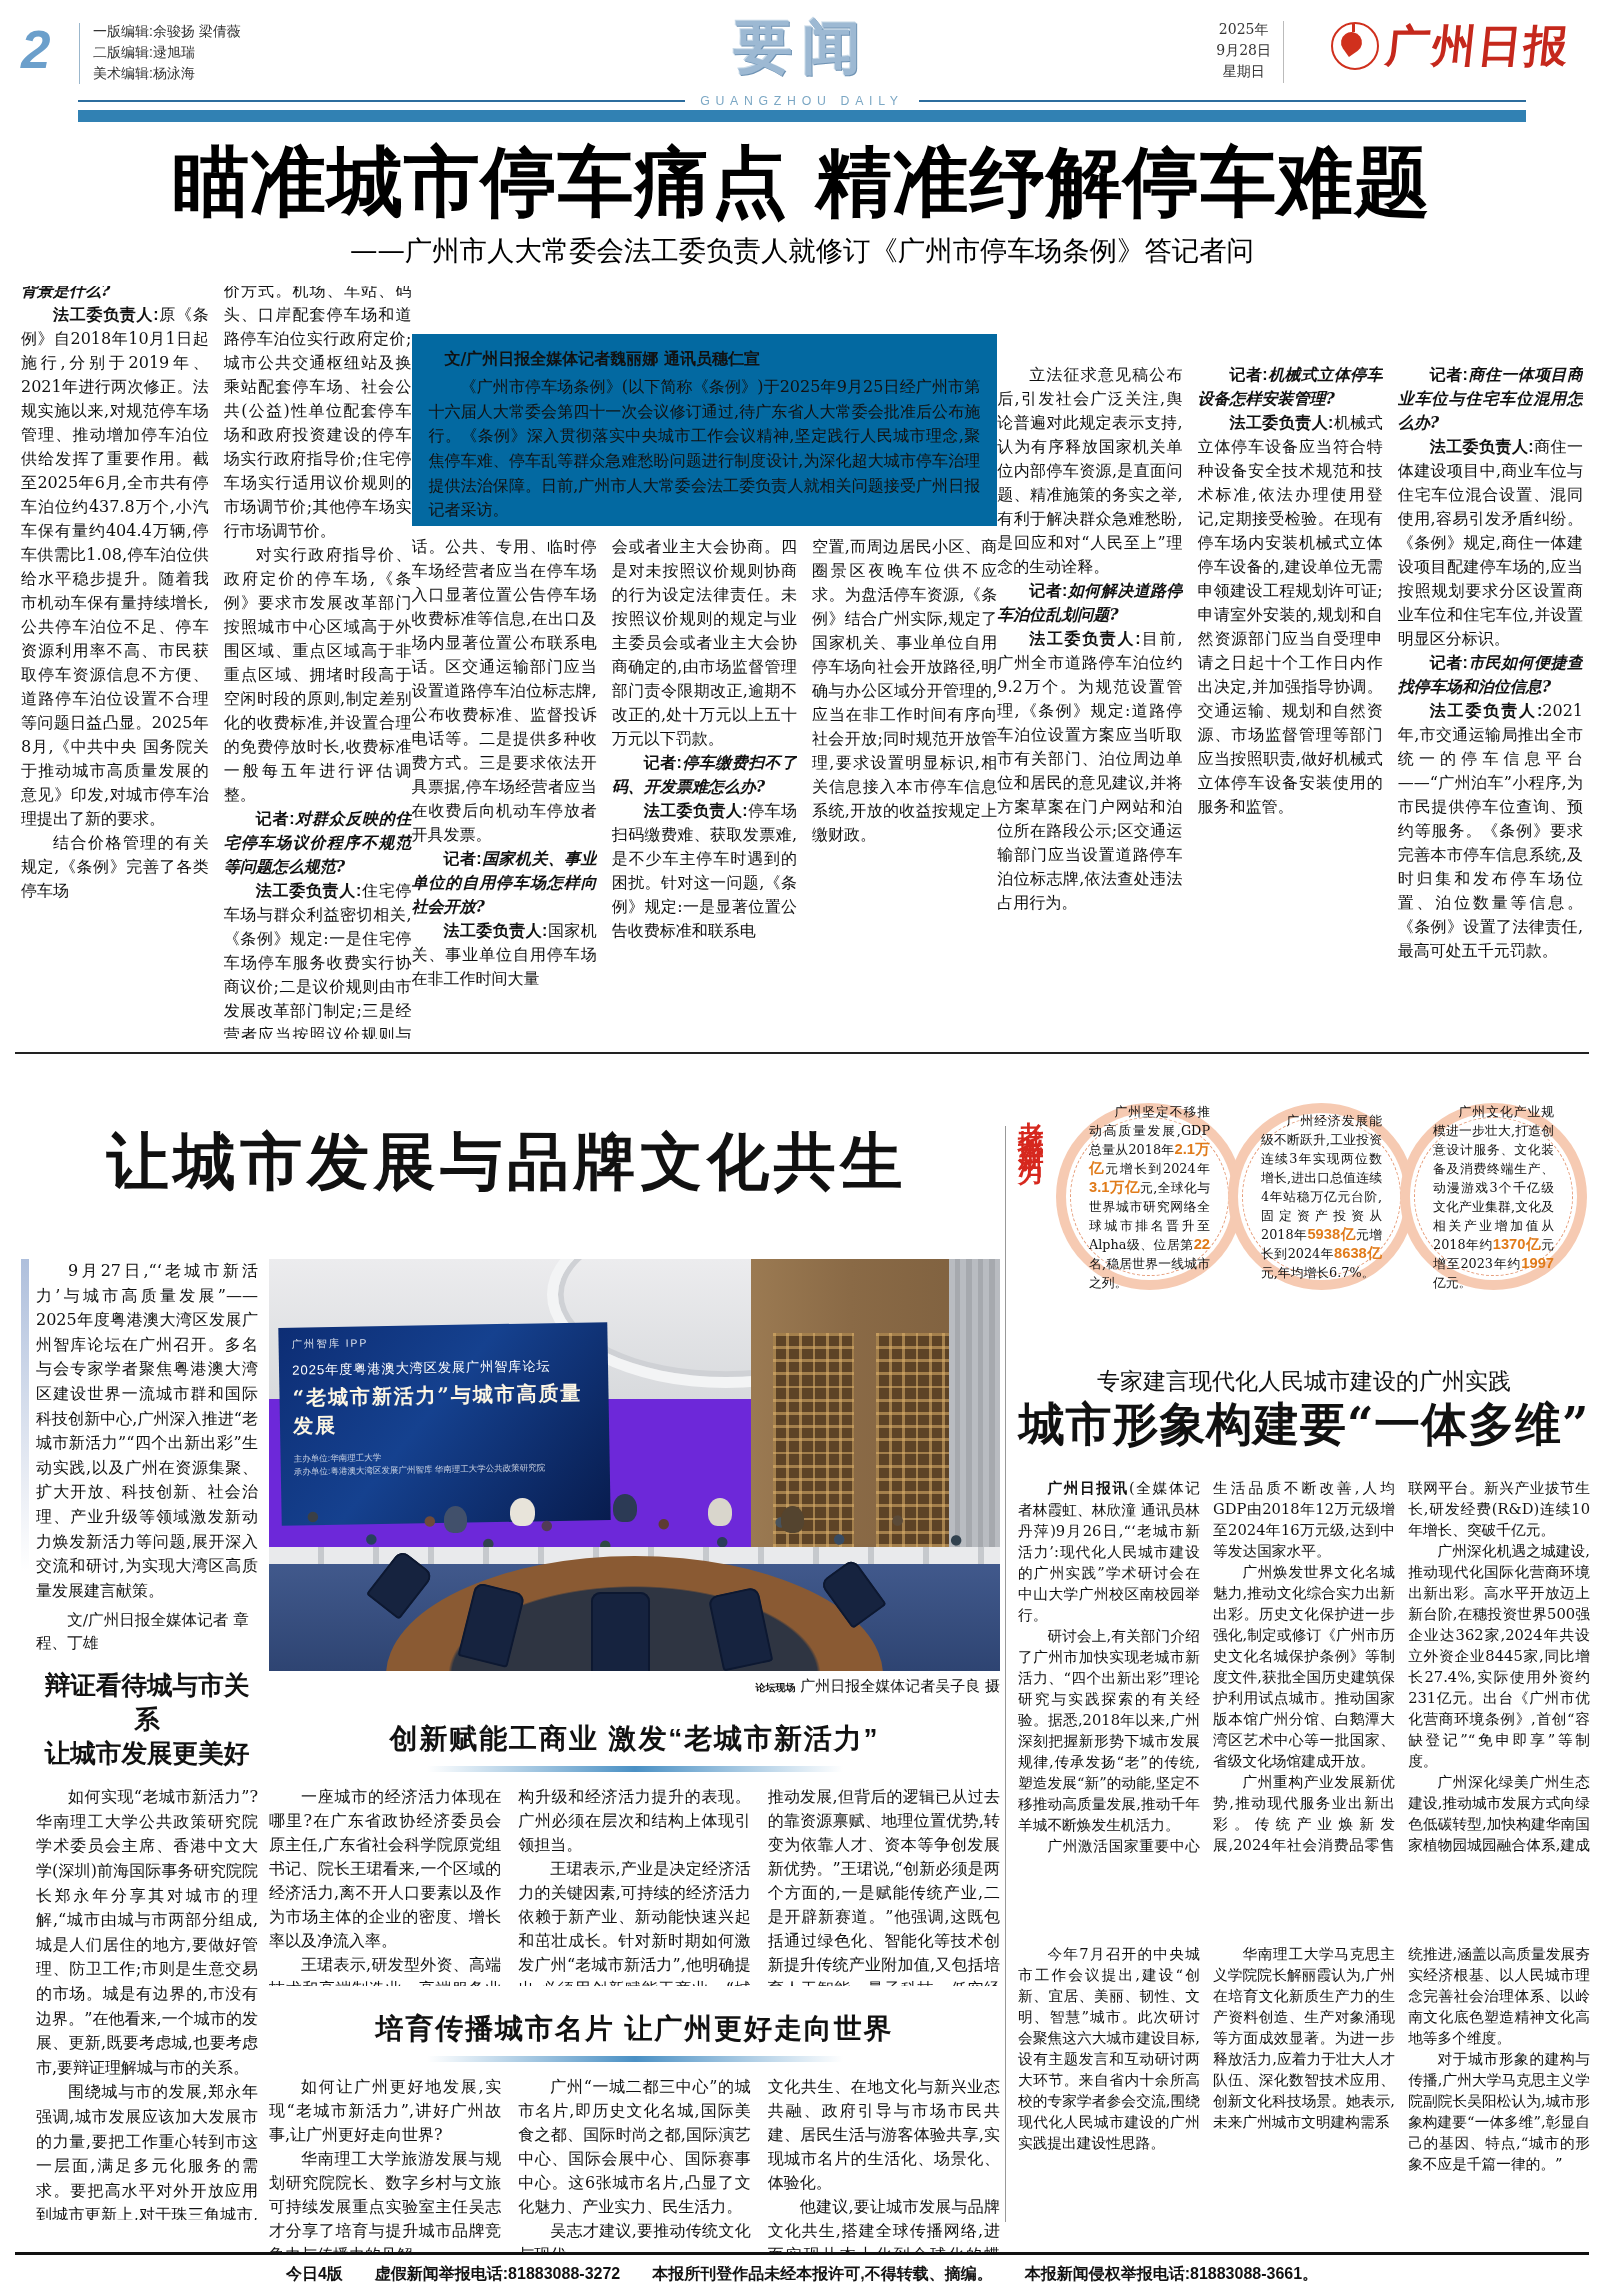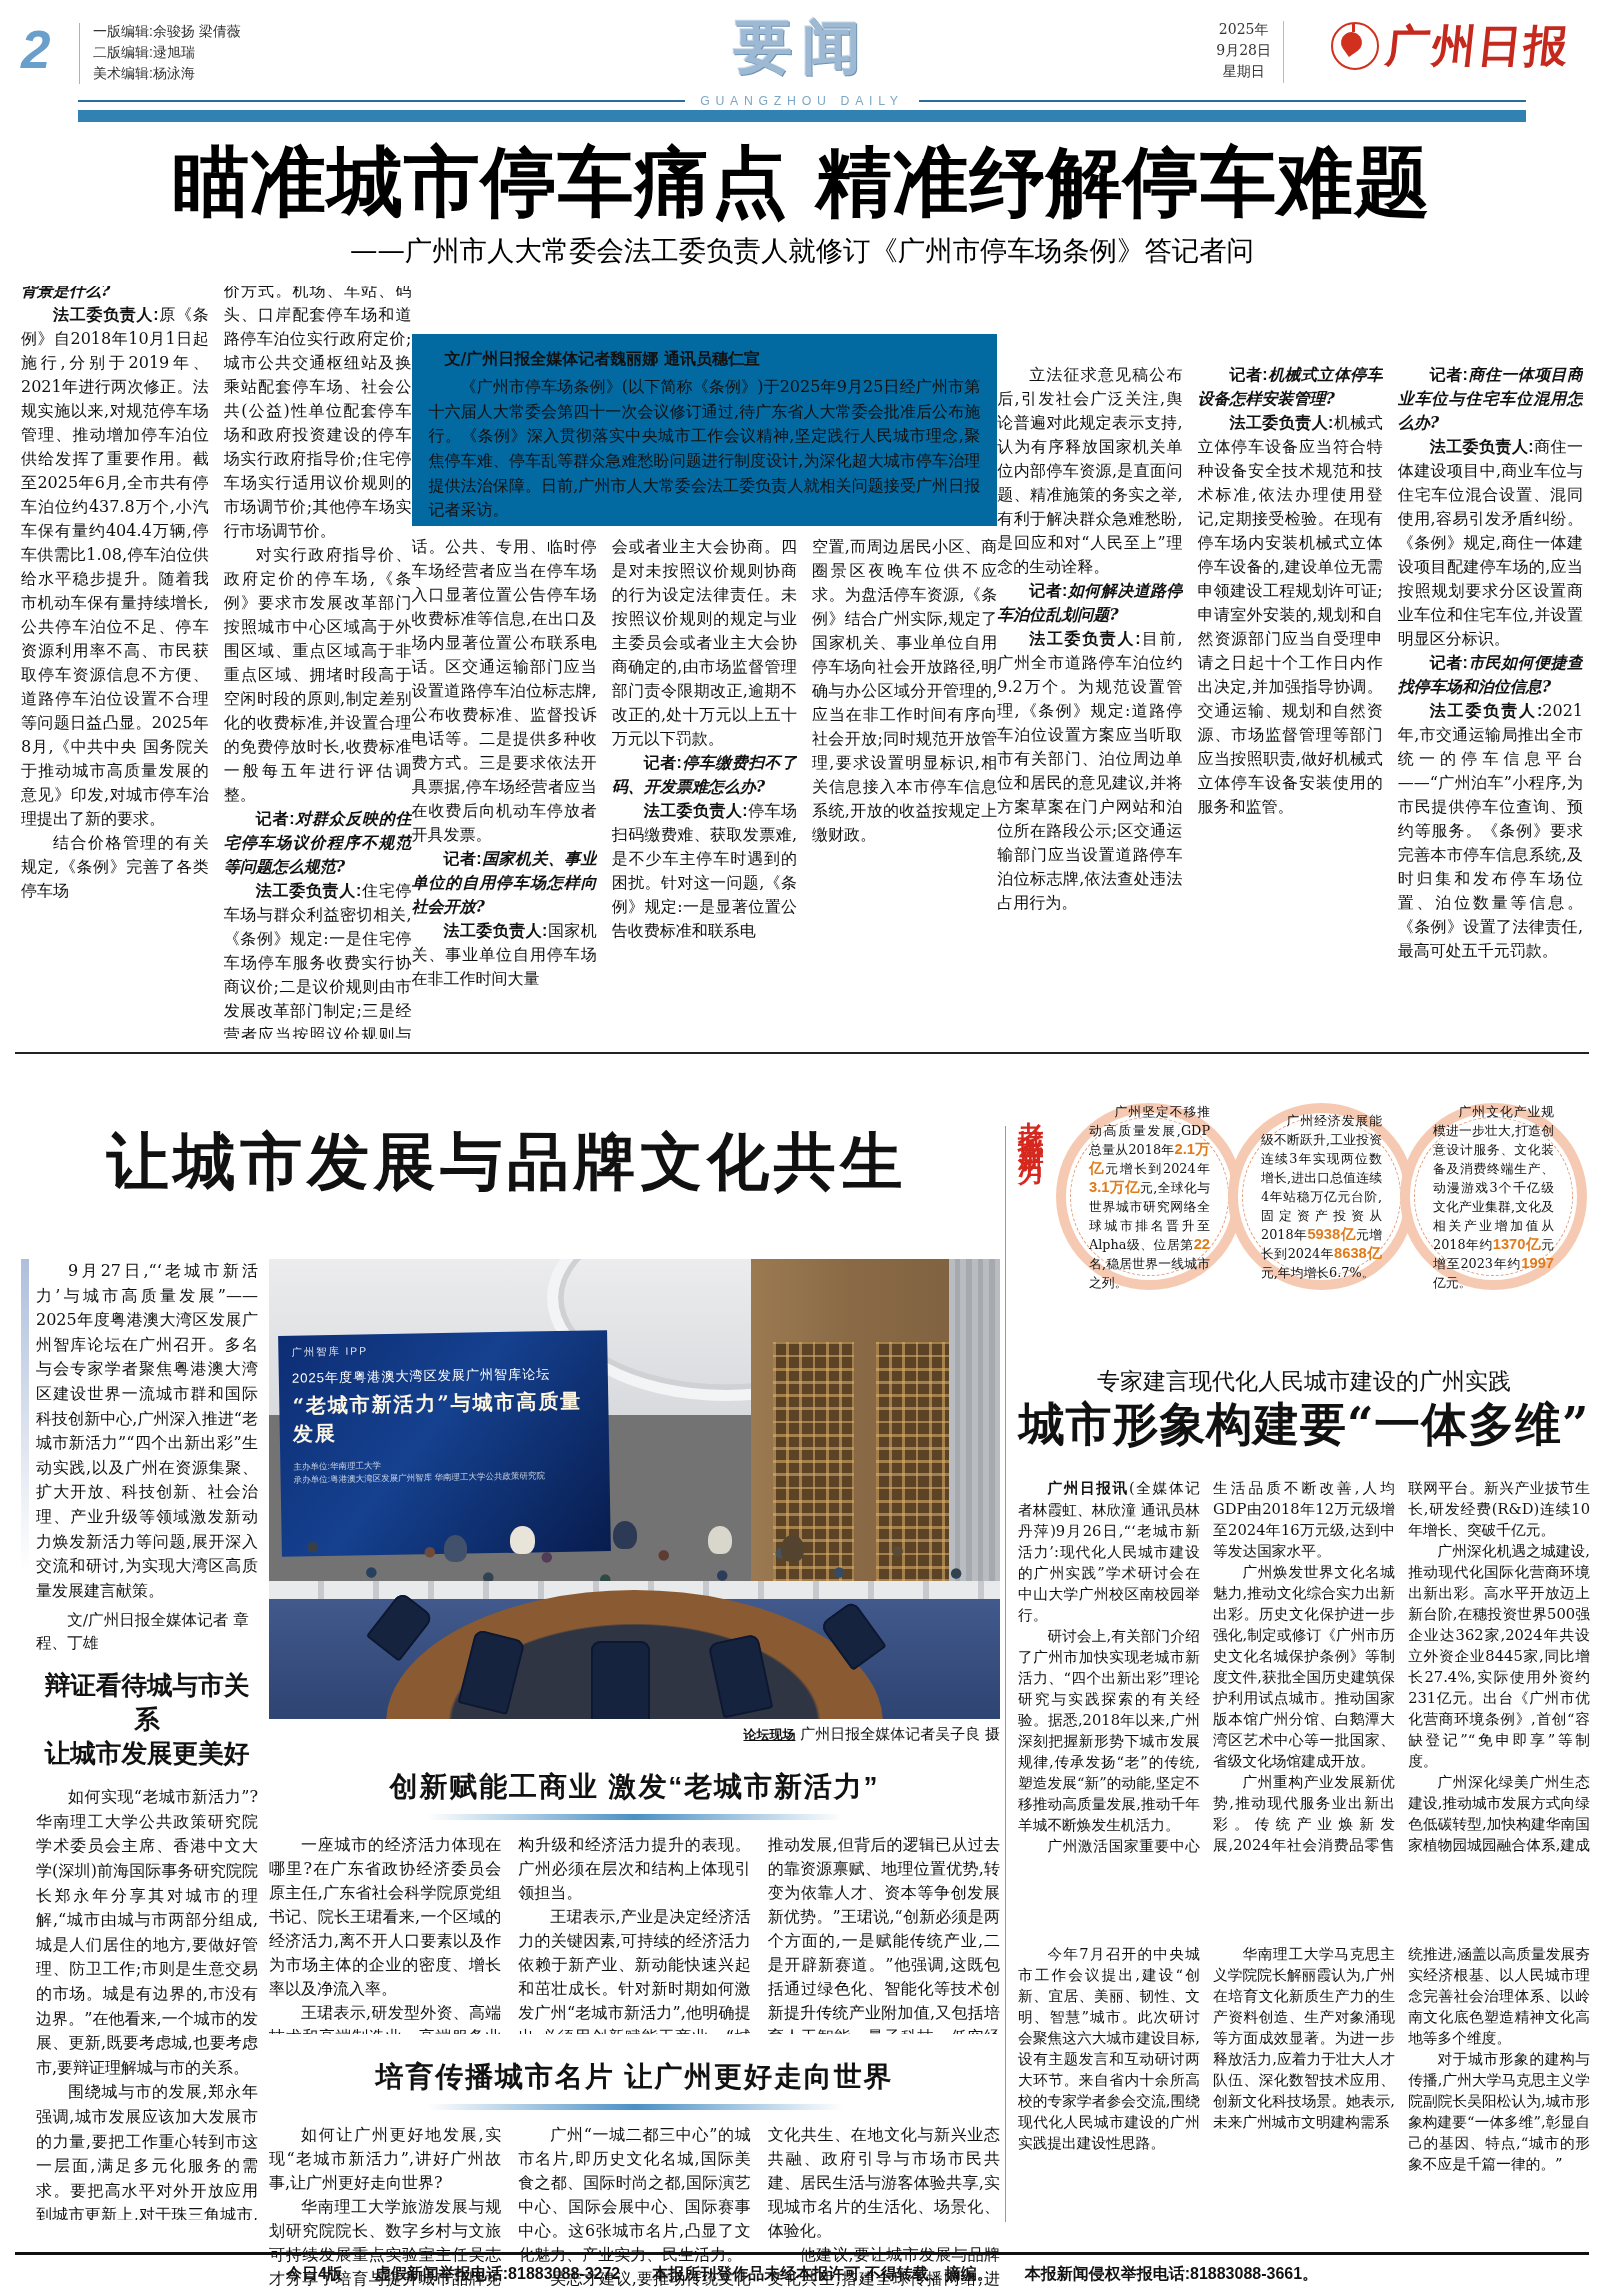"广州智库 IPP" #photo { background: #737373 -> #6d28d9; height: 460px -> 412px }
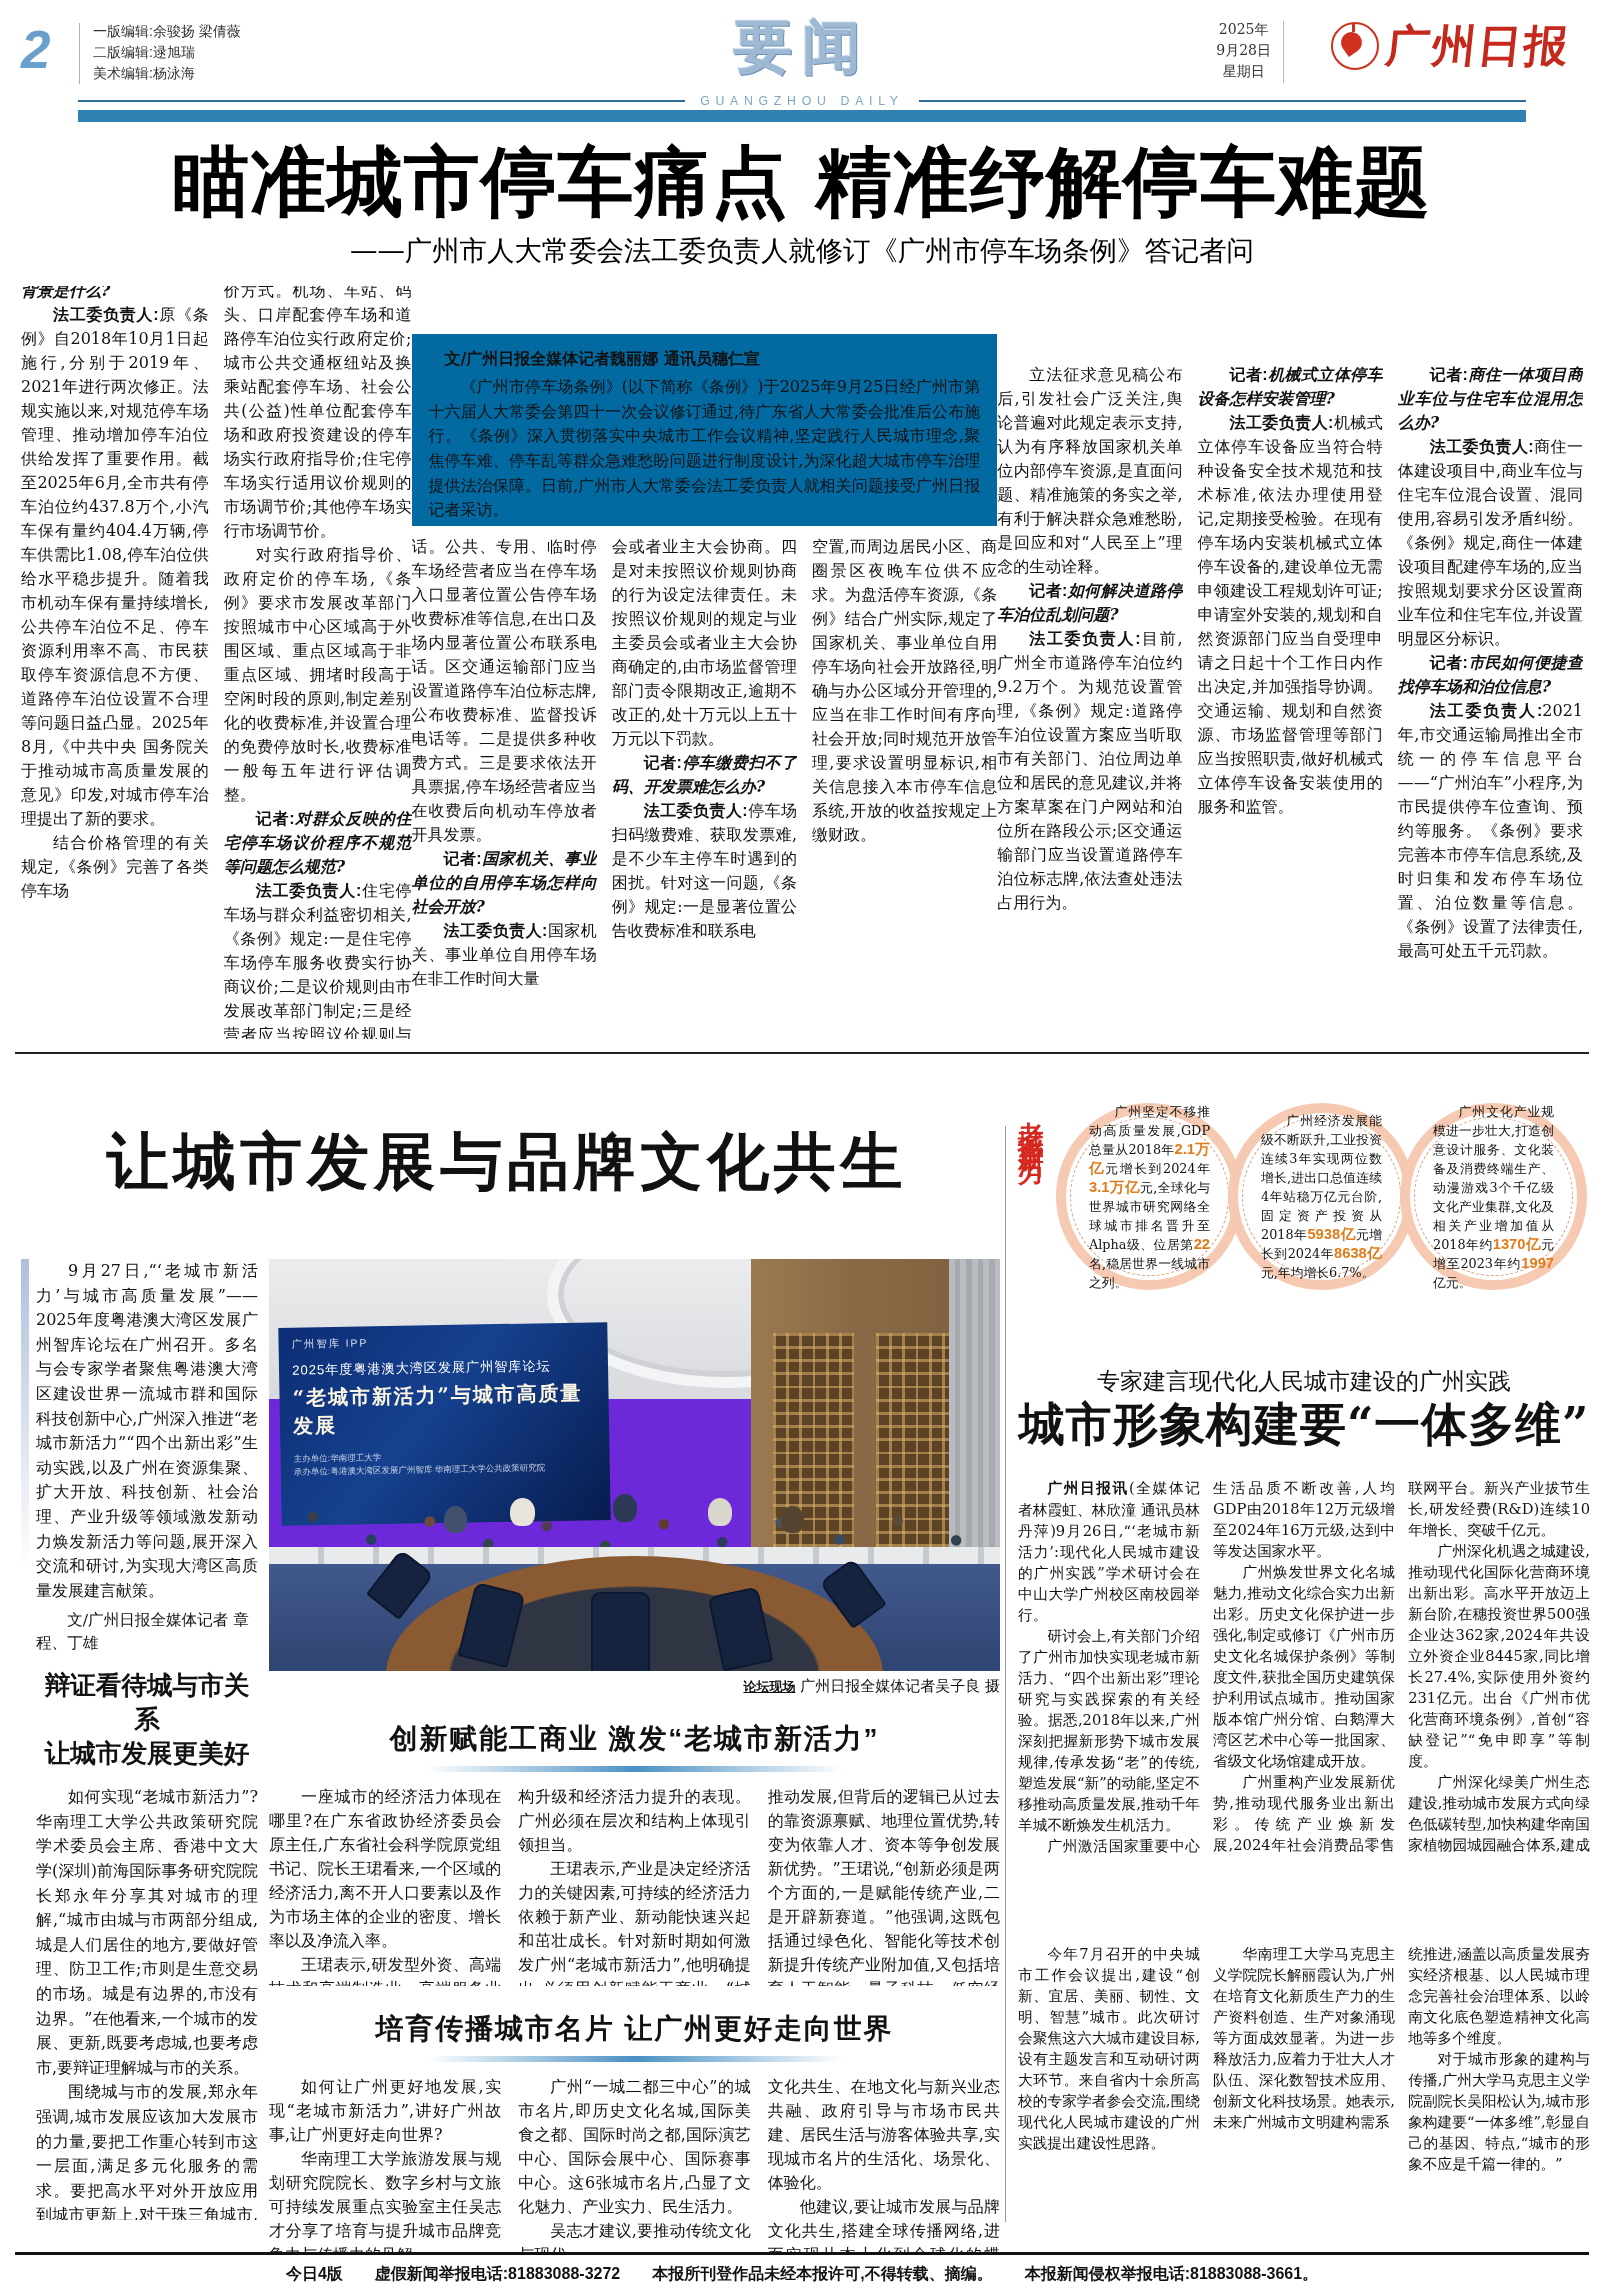"论坛现场" #ph-caption .bl { font-size: 13px -> 10px; text-decoration: underline -> none }
